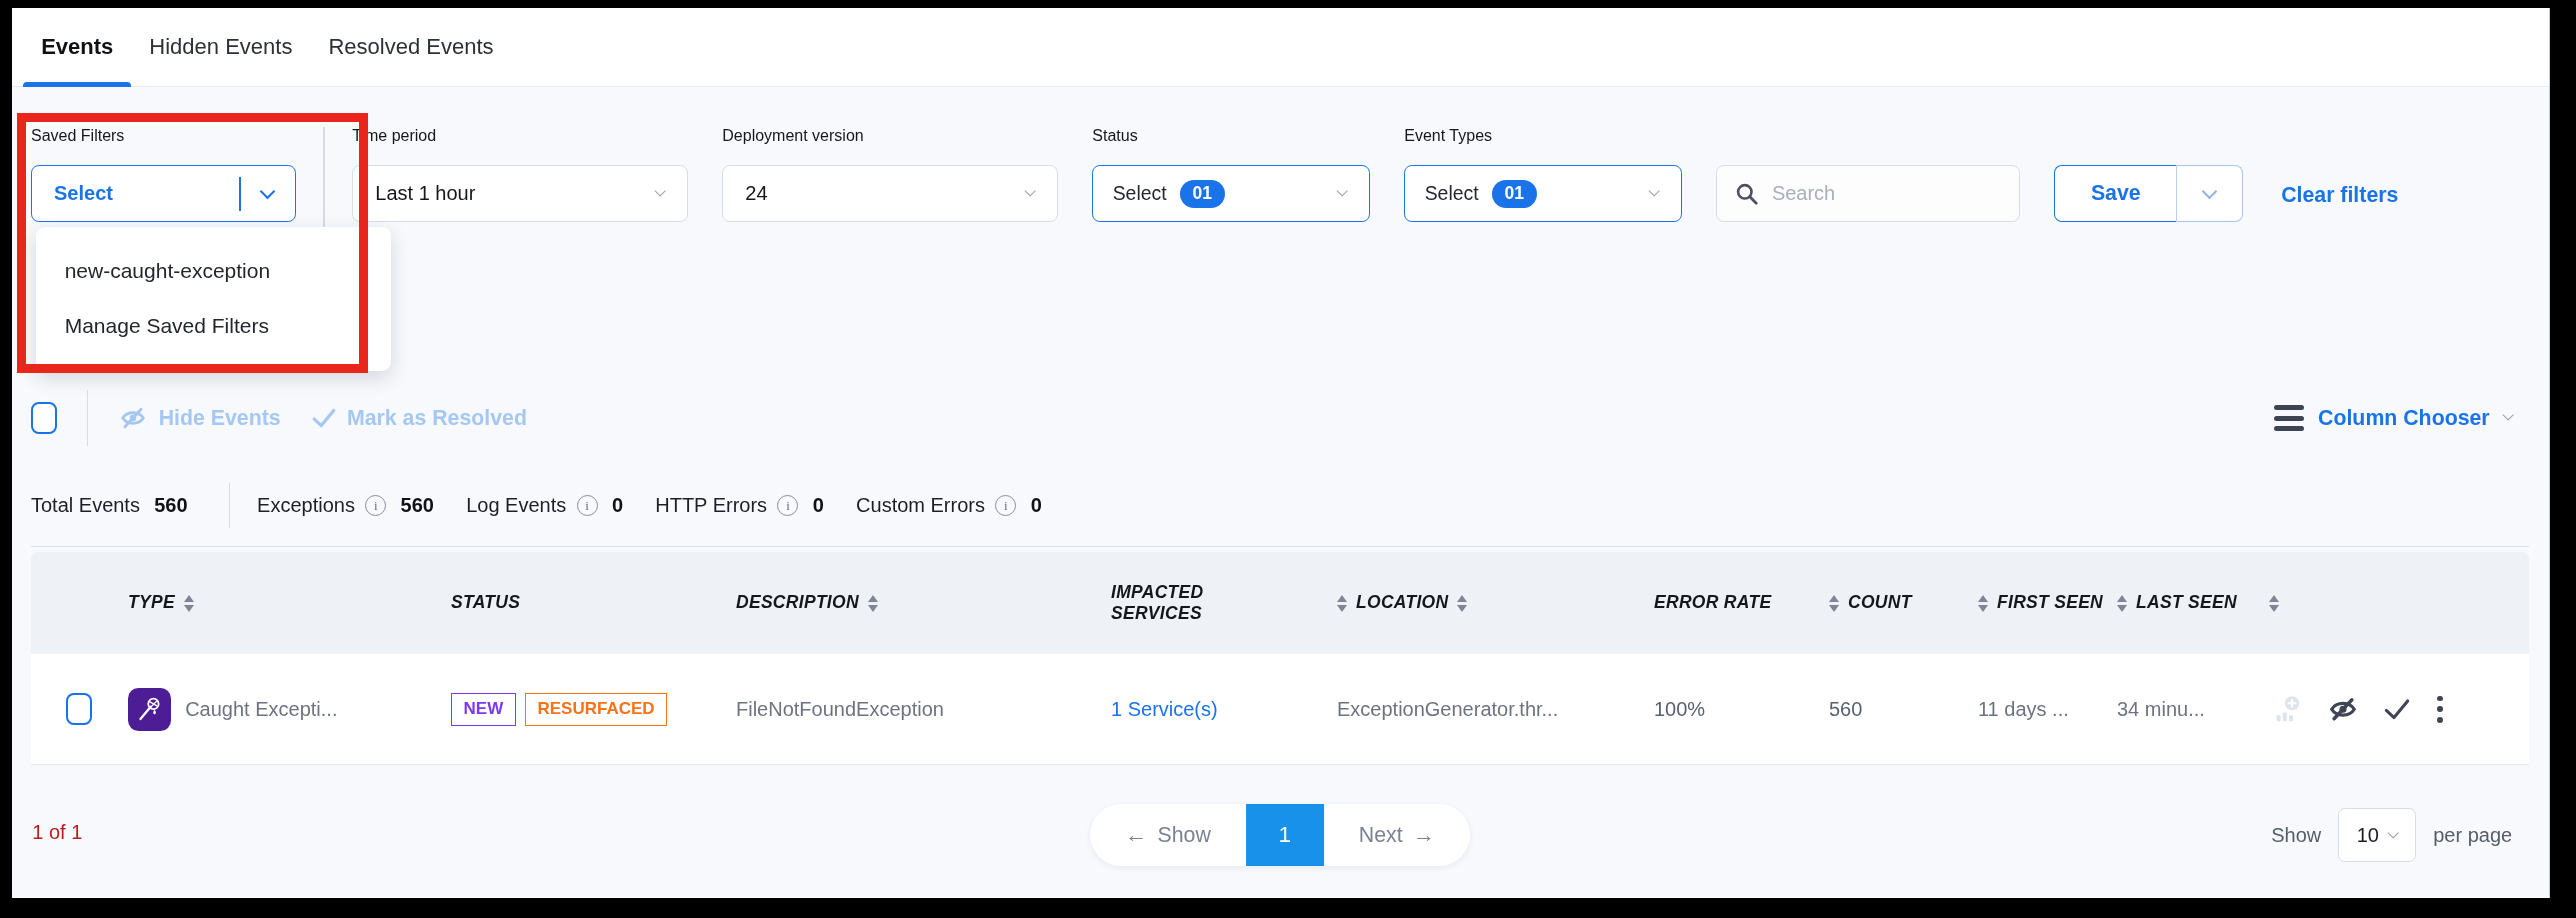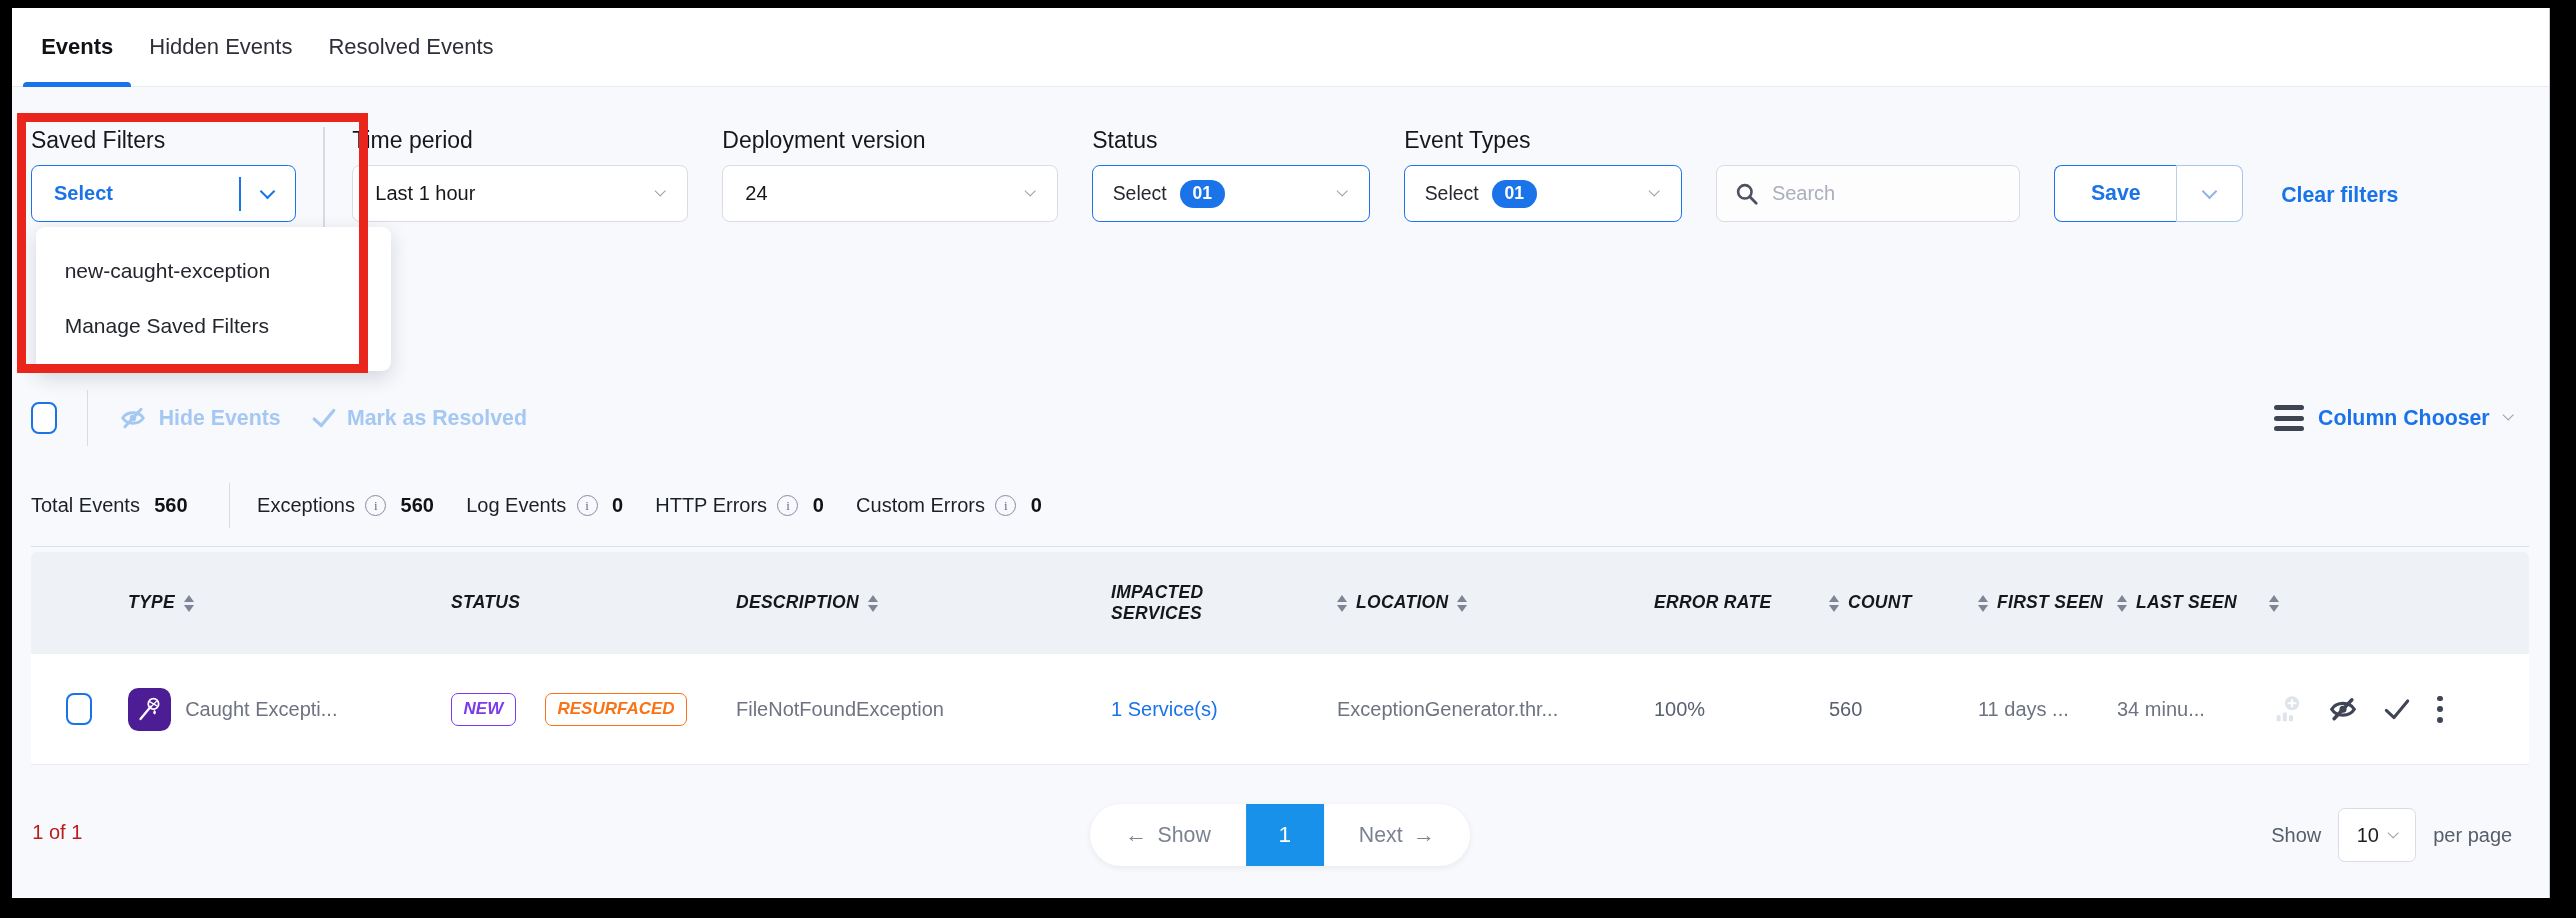"Saved Filters" .flabel { font-size: 23px -> 16px }
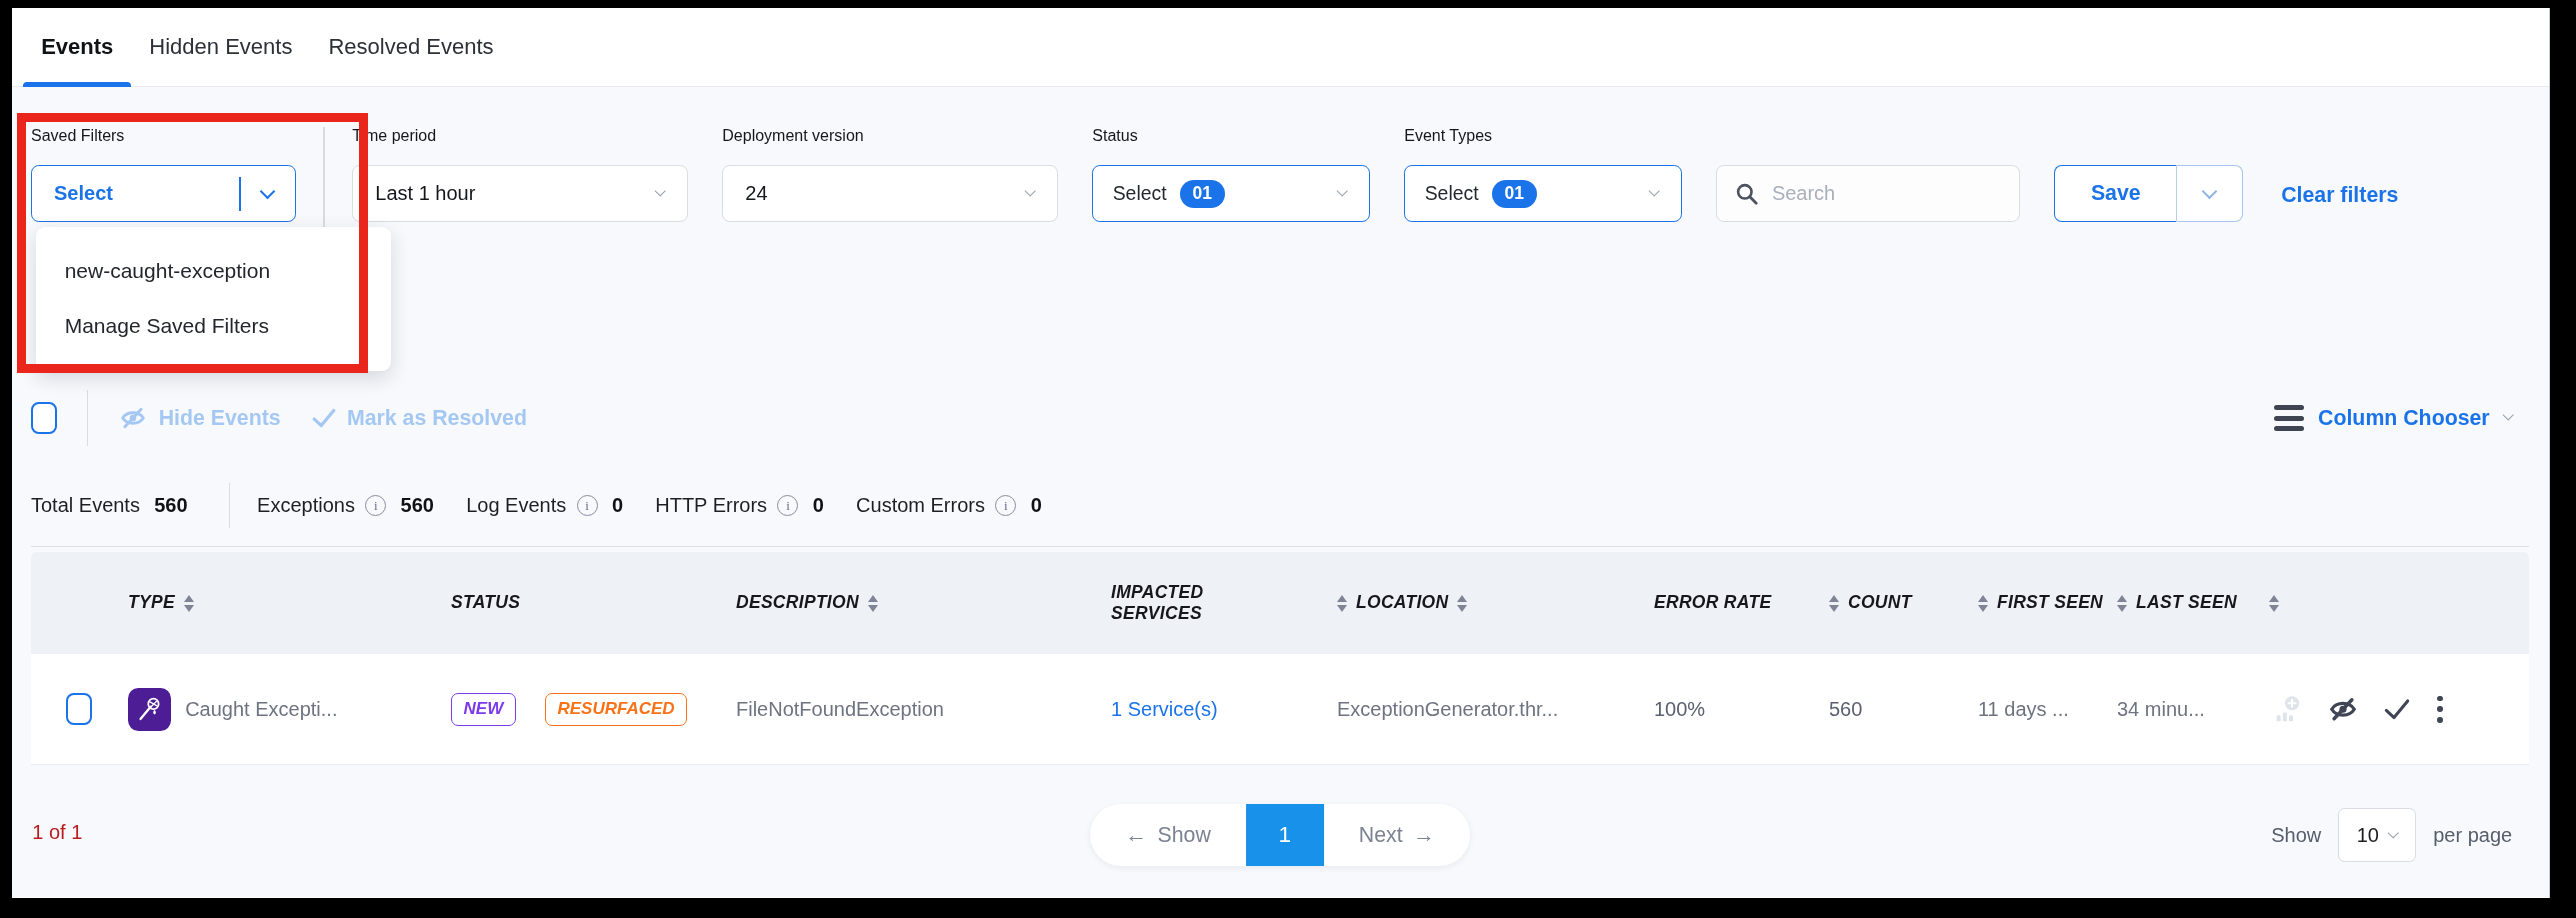"NEW" .badge { border-radius: 7px -> 0; font-style: italic -> none }
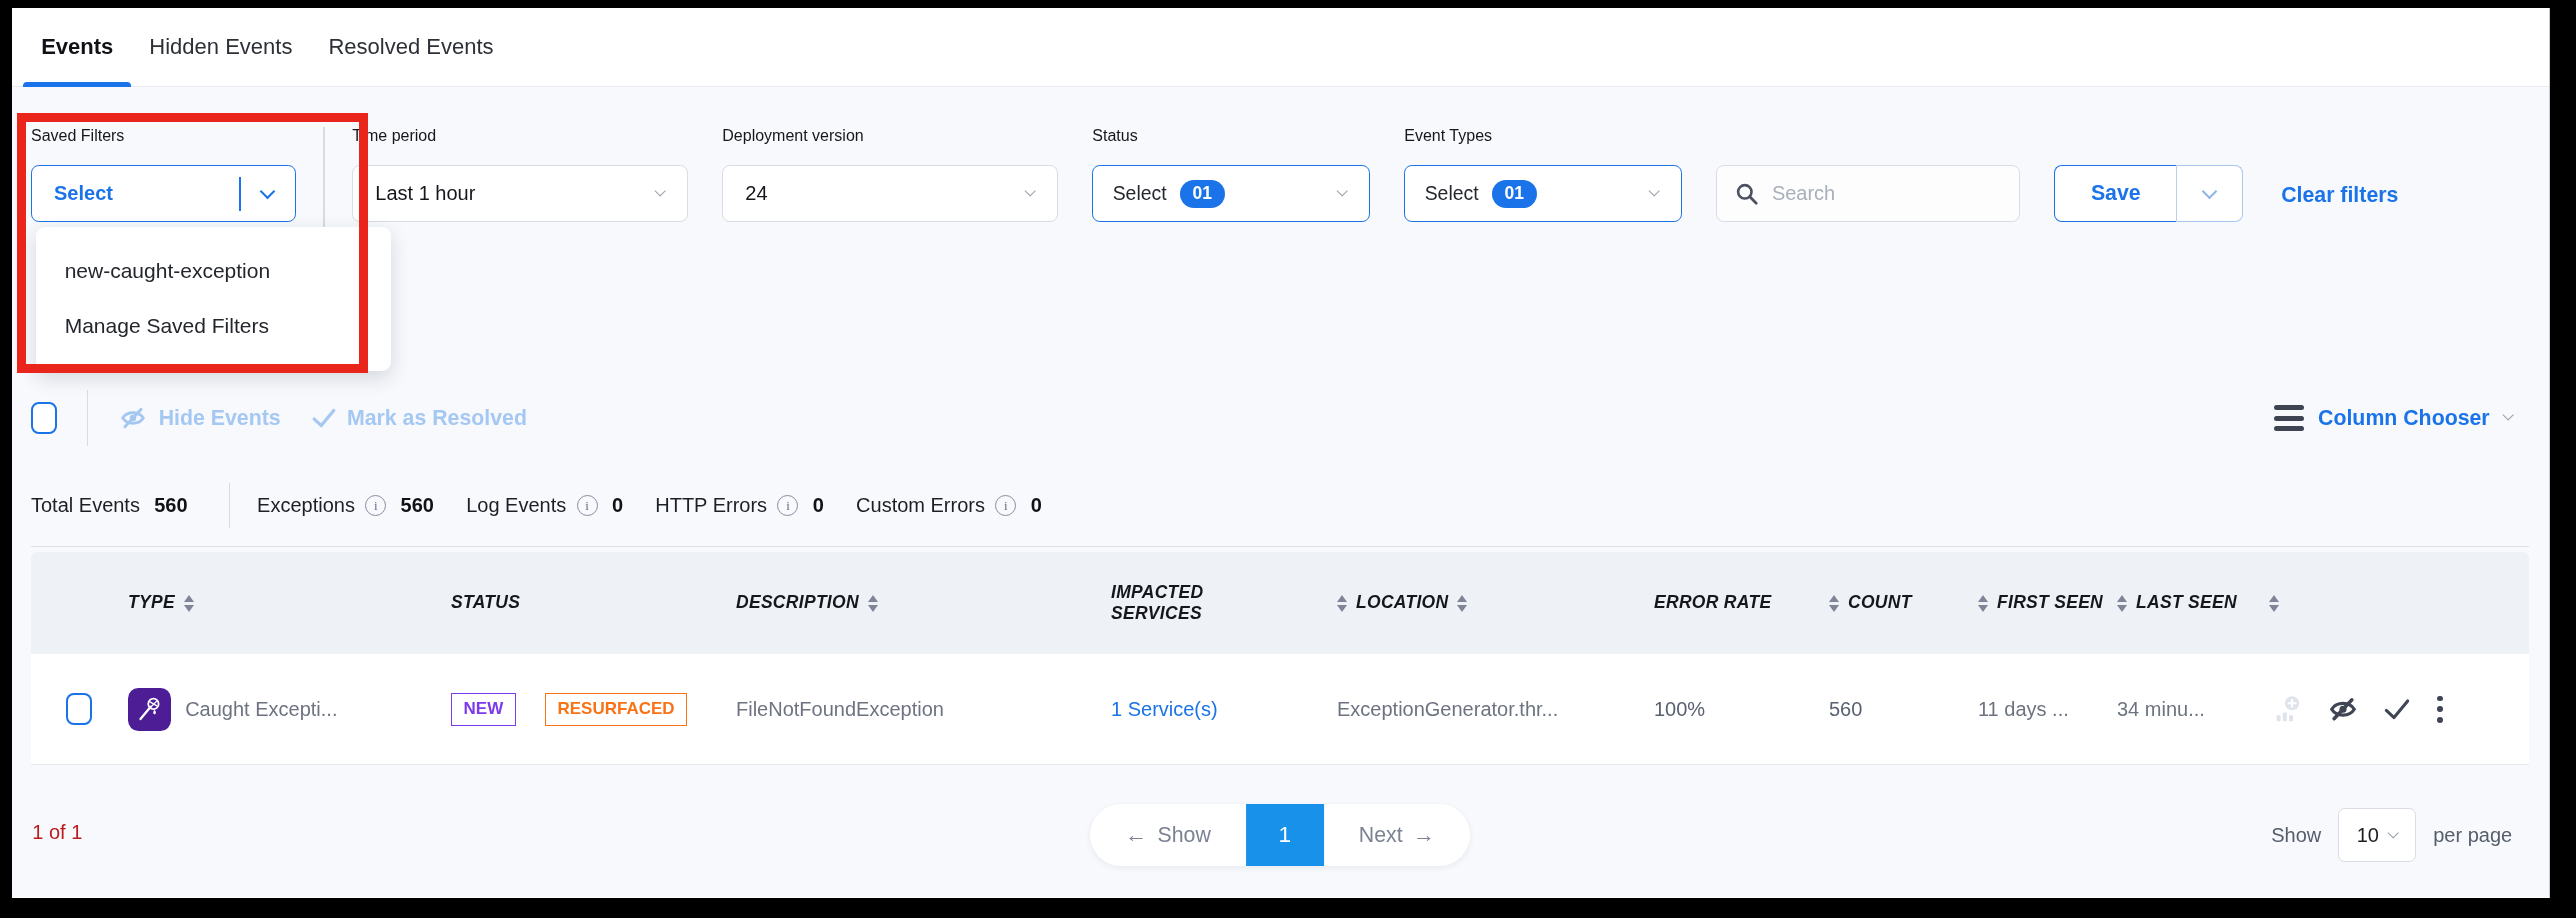"RESURFACED" .badge.resurfaced { margin-left: 20px -> none }
